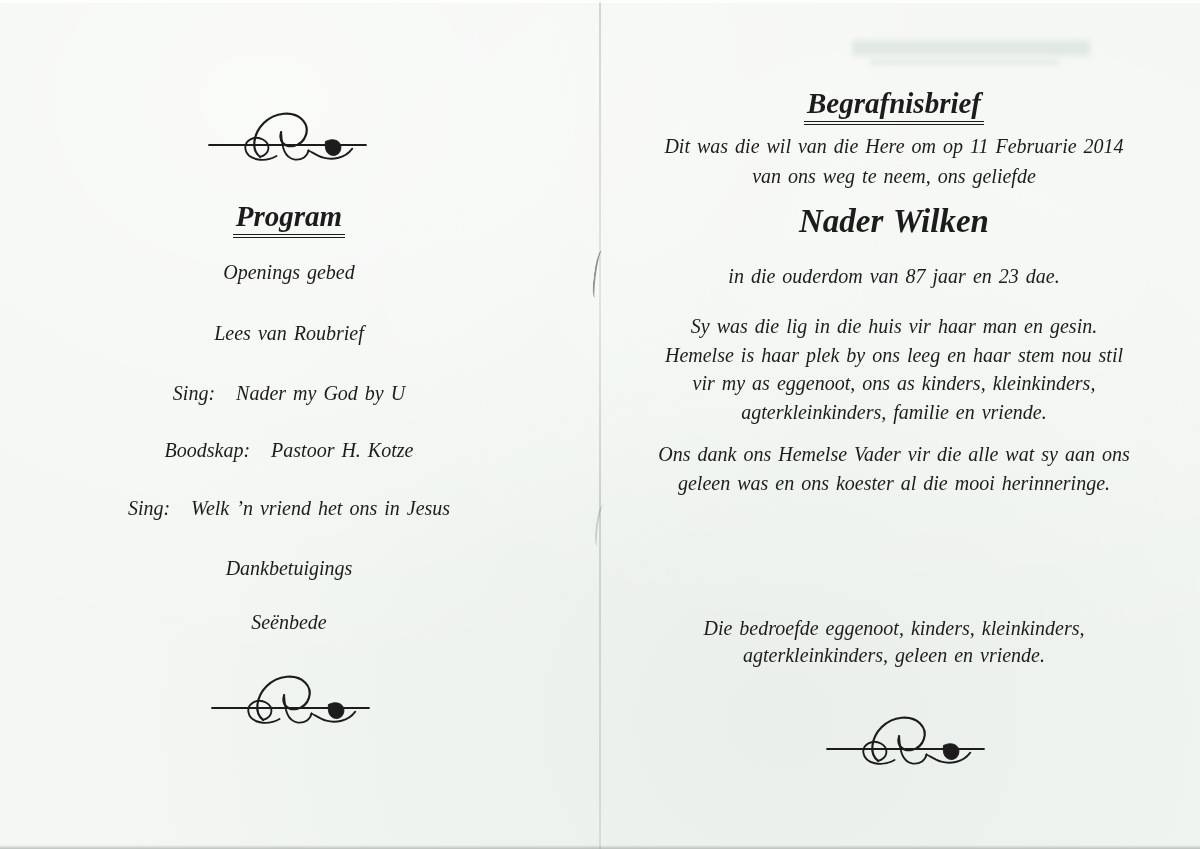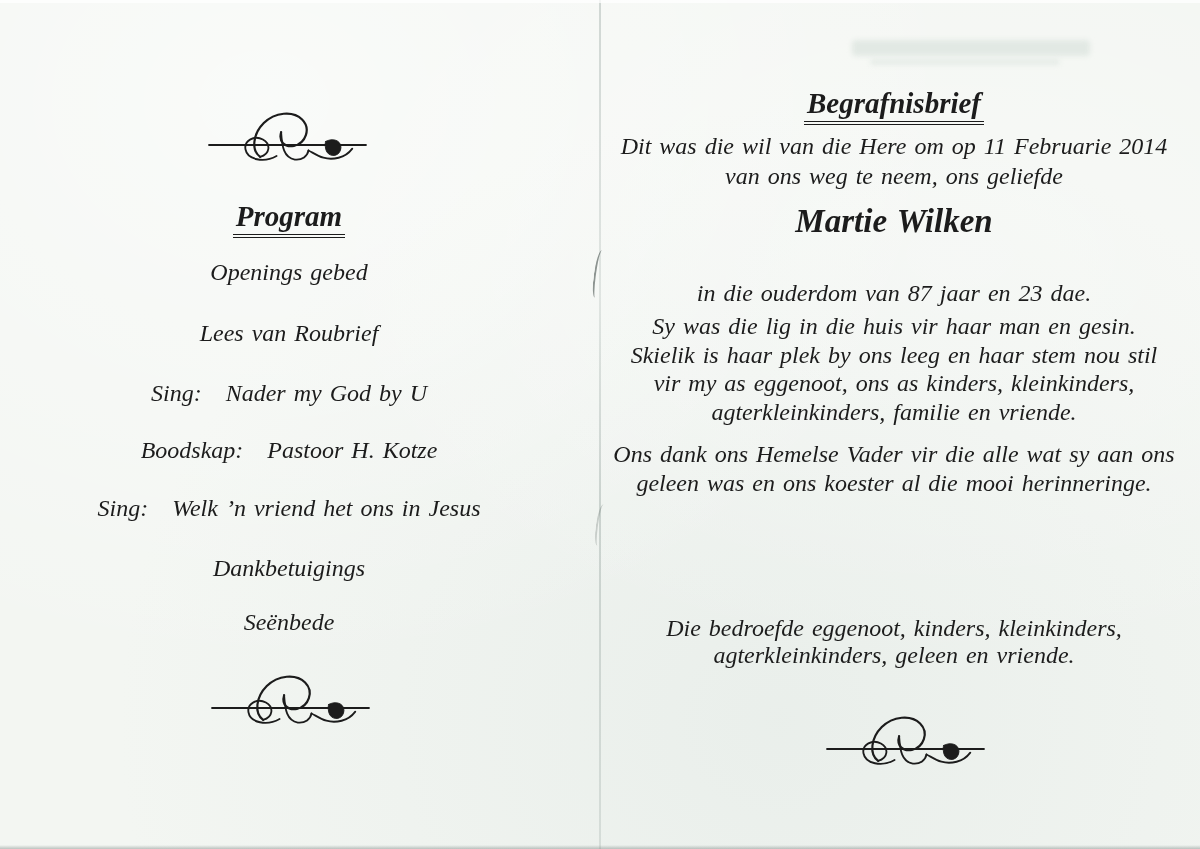"Dit was die wil van" .block { font-size: 24px -> 20px }
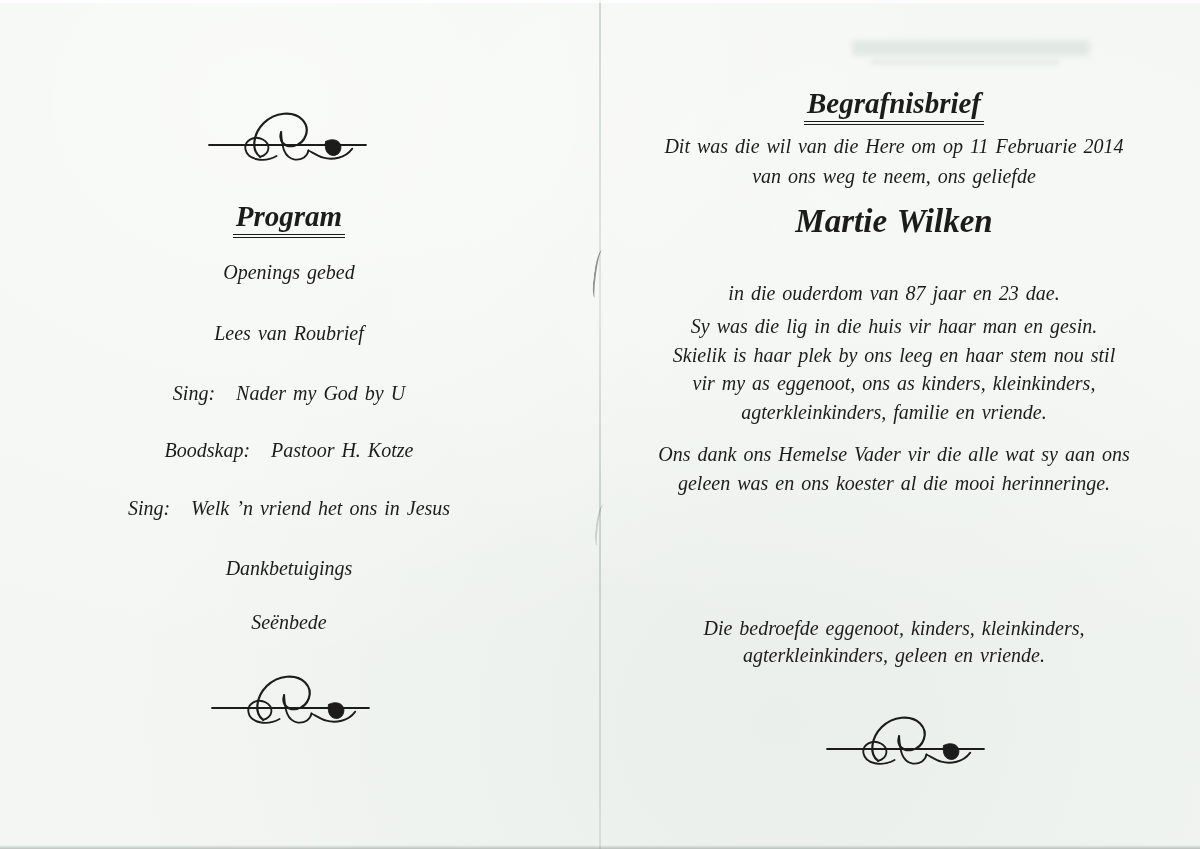"Martie Wilken" div.block { text: Martie -> Nader }
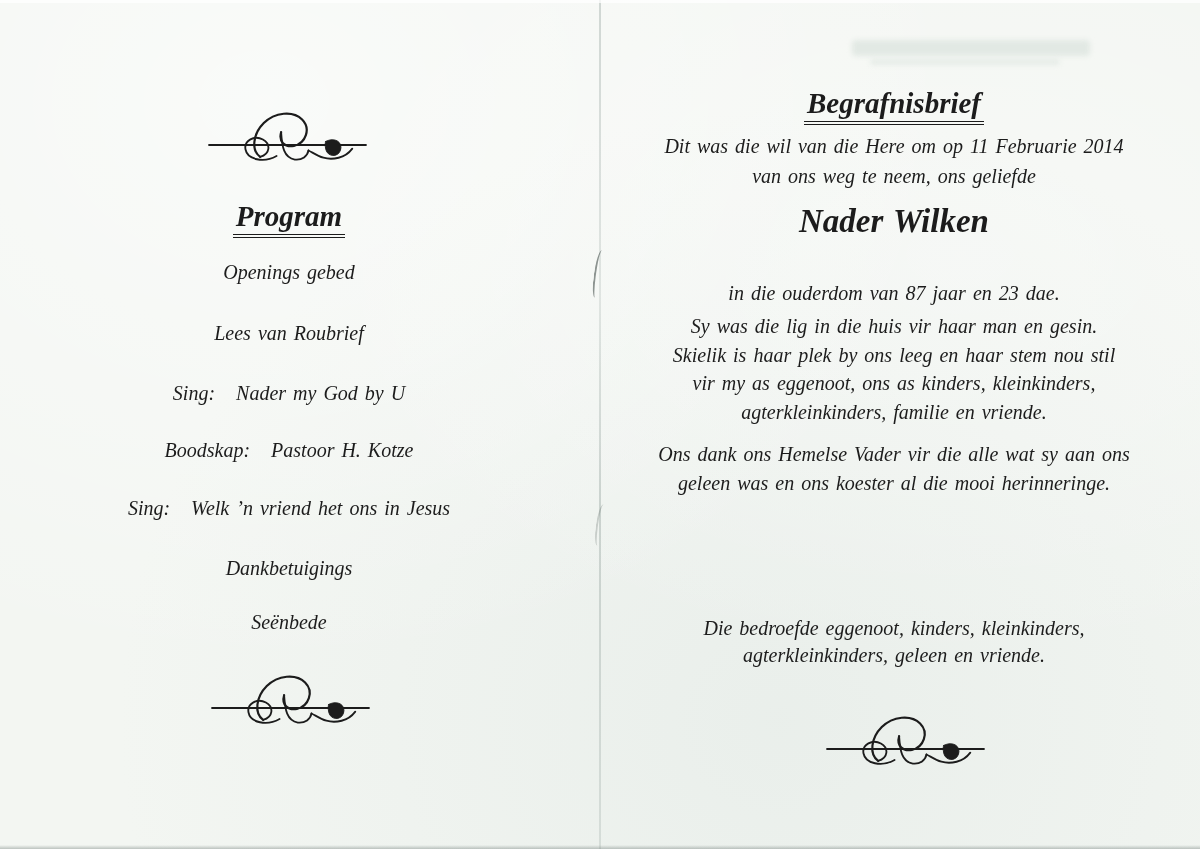"in die ouderdom van 87" div.block { top: 279px -> 262px }
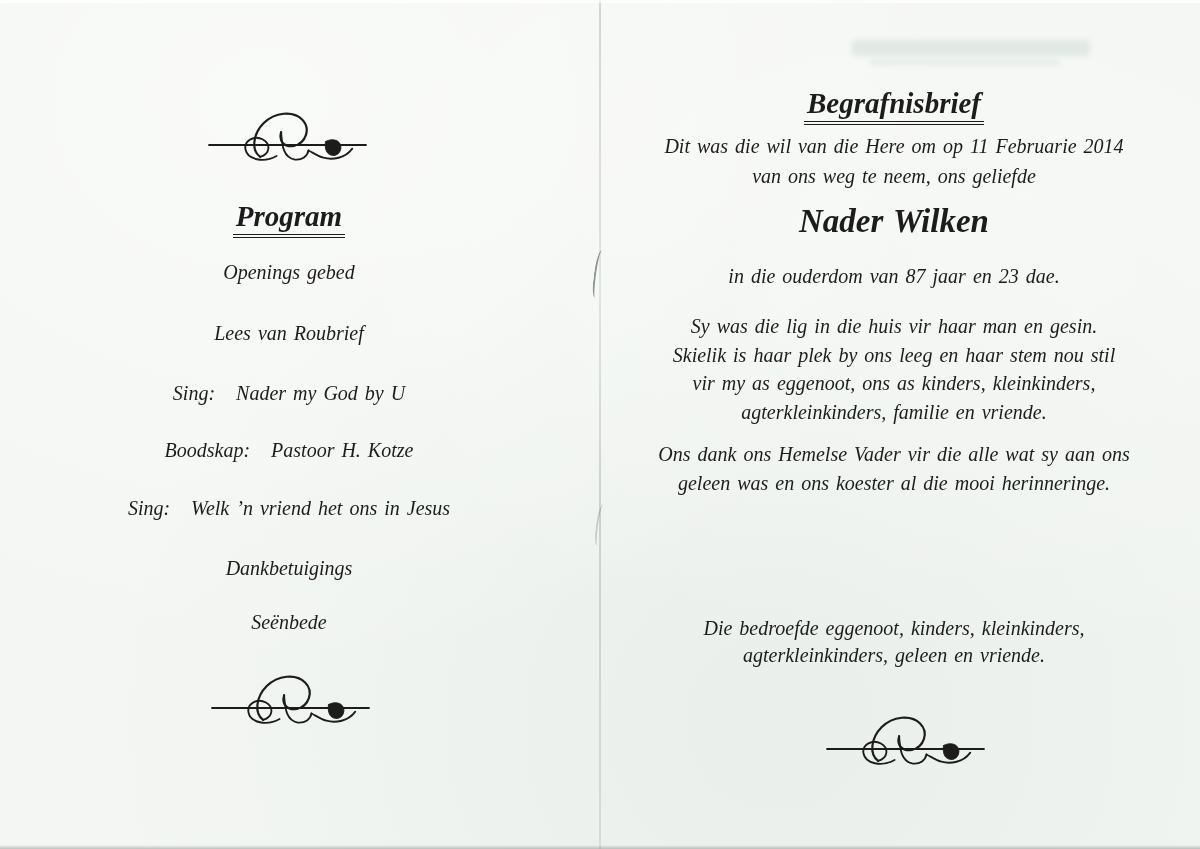"Sy was die lig in" div.block { text: Skielik -> Hemelse }
